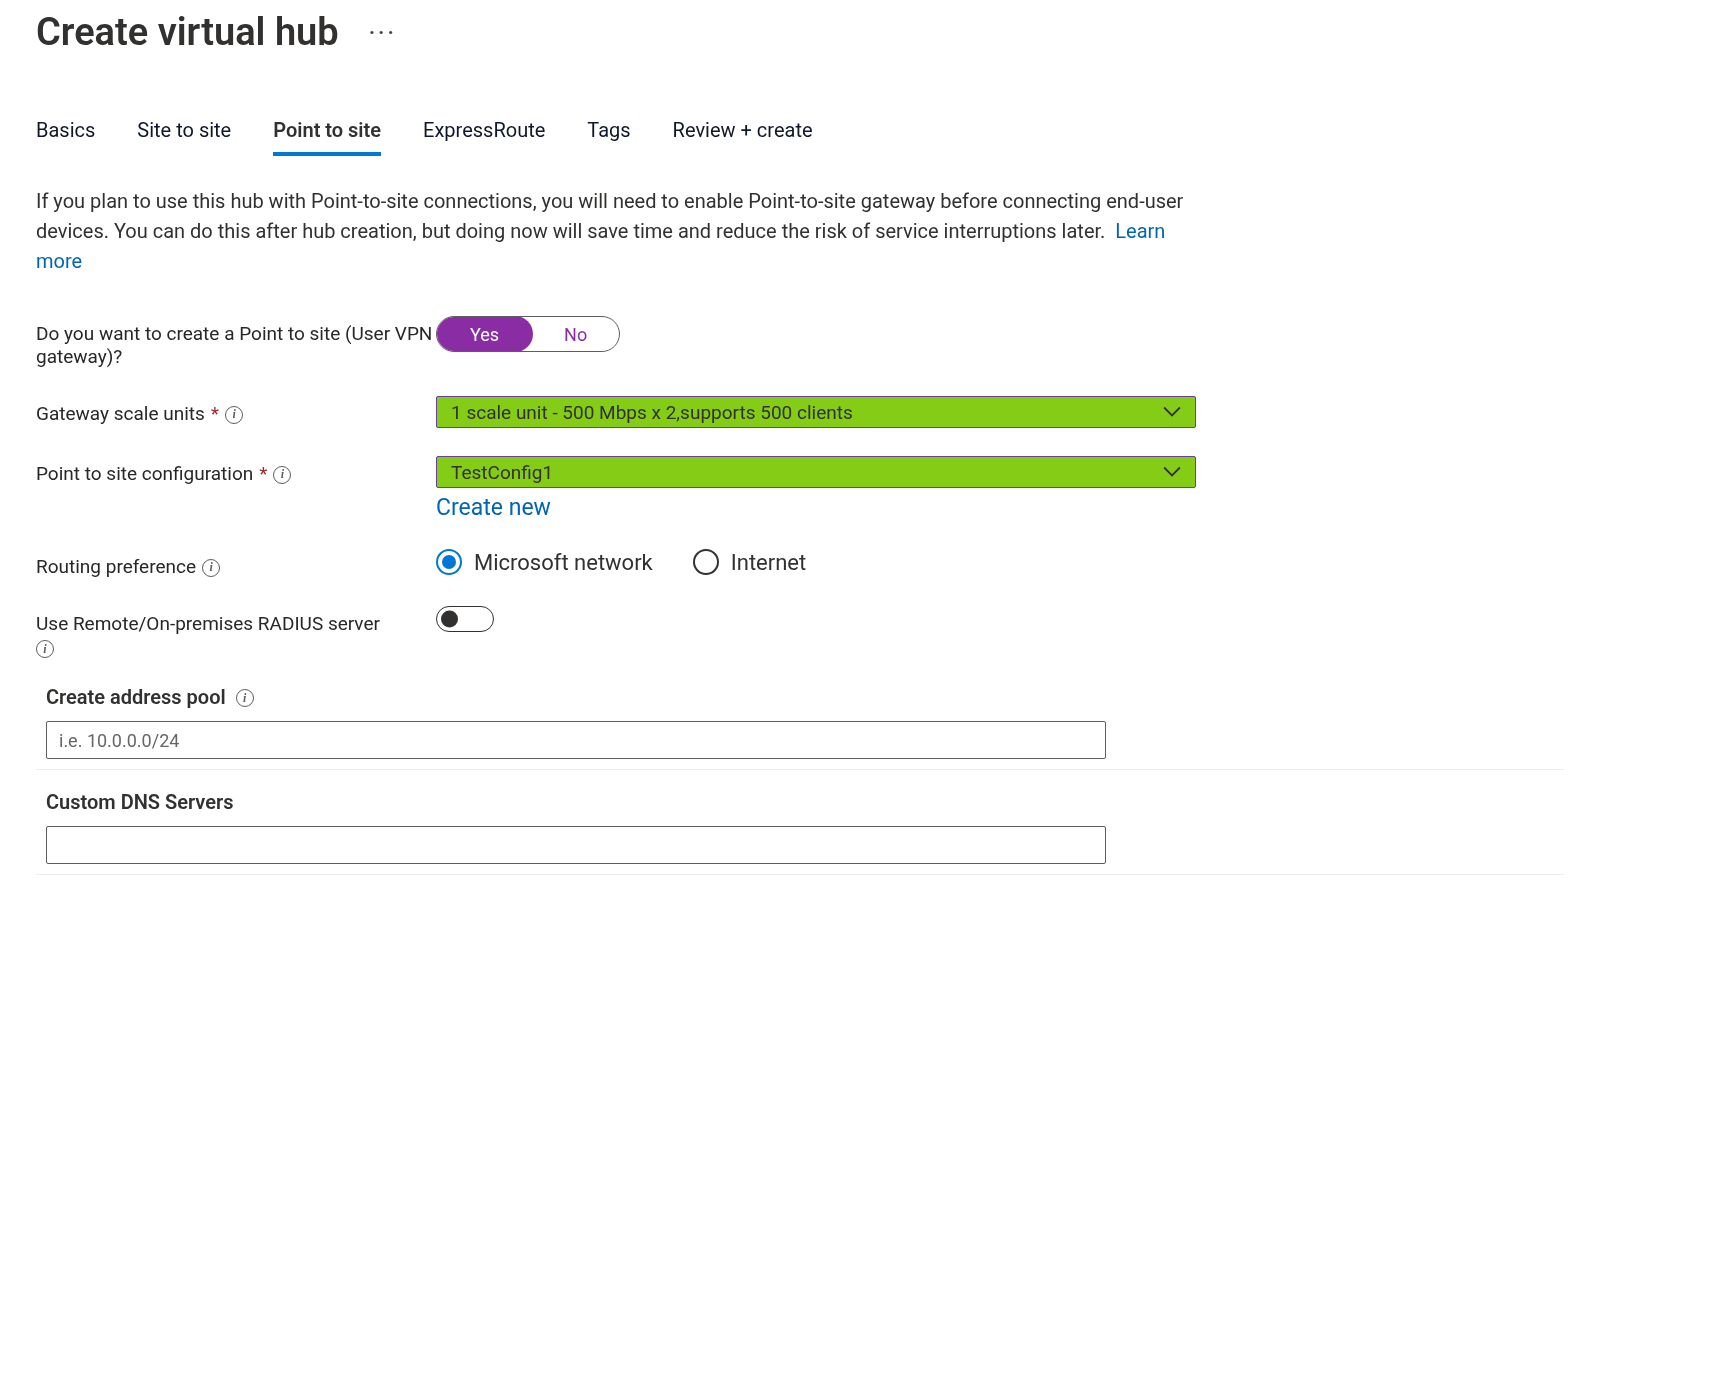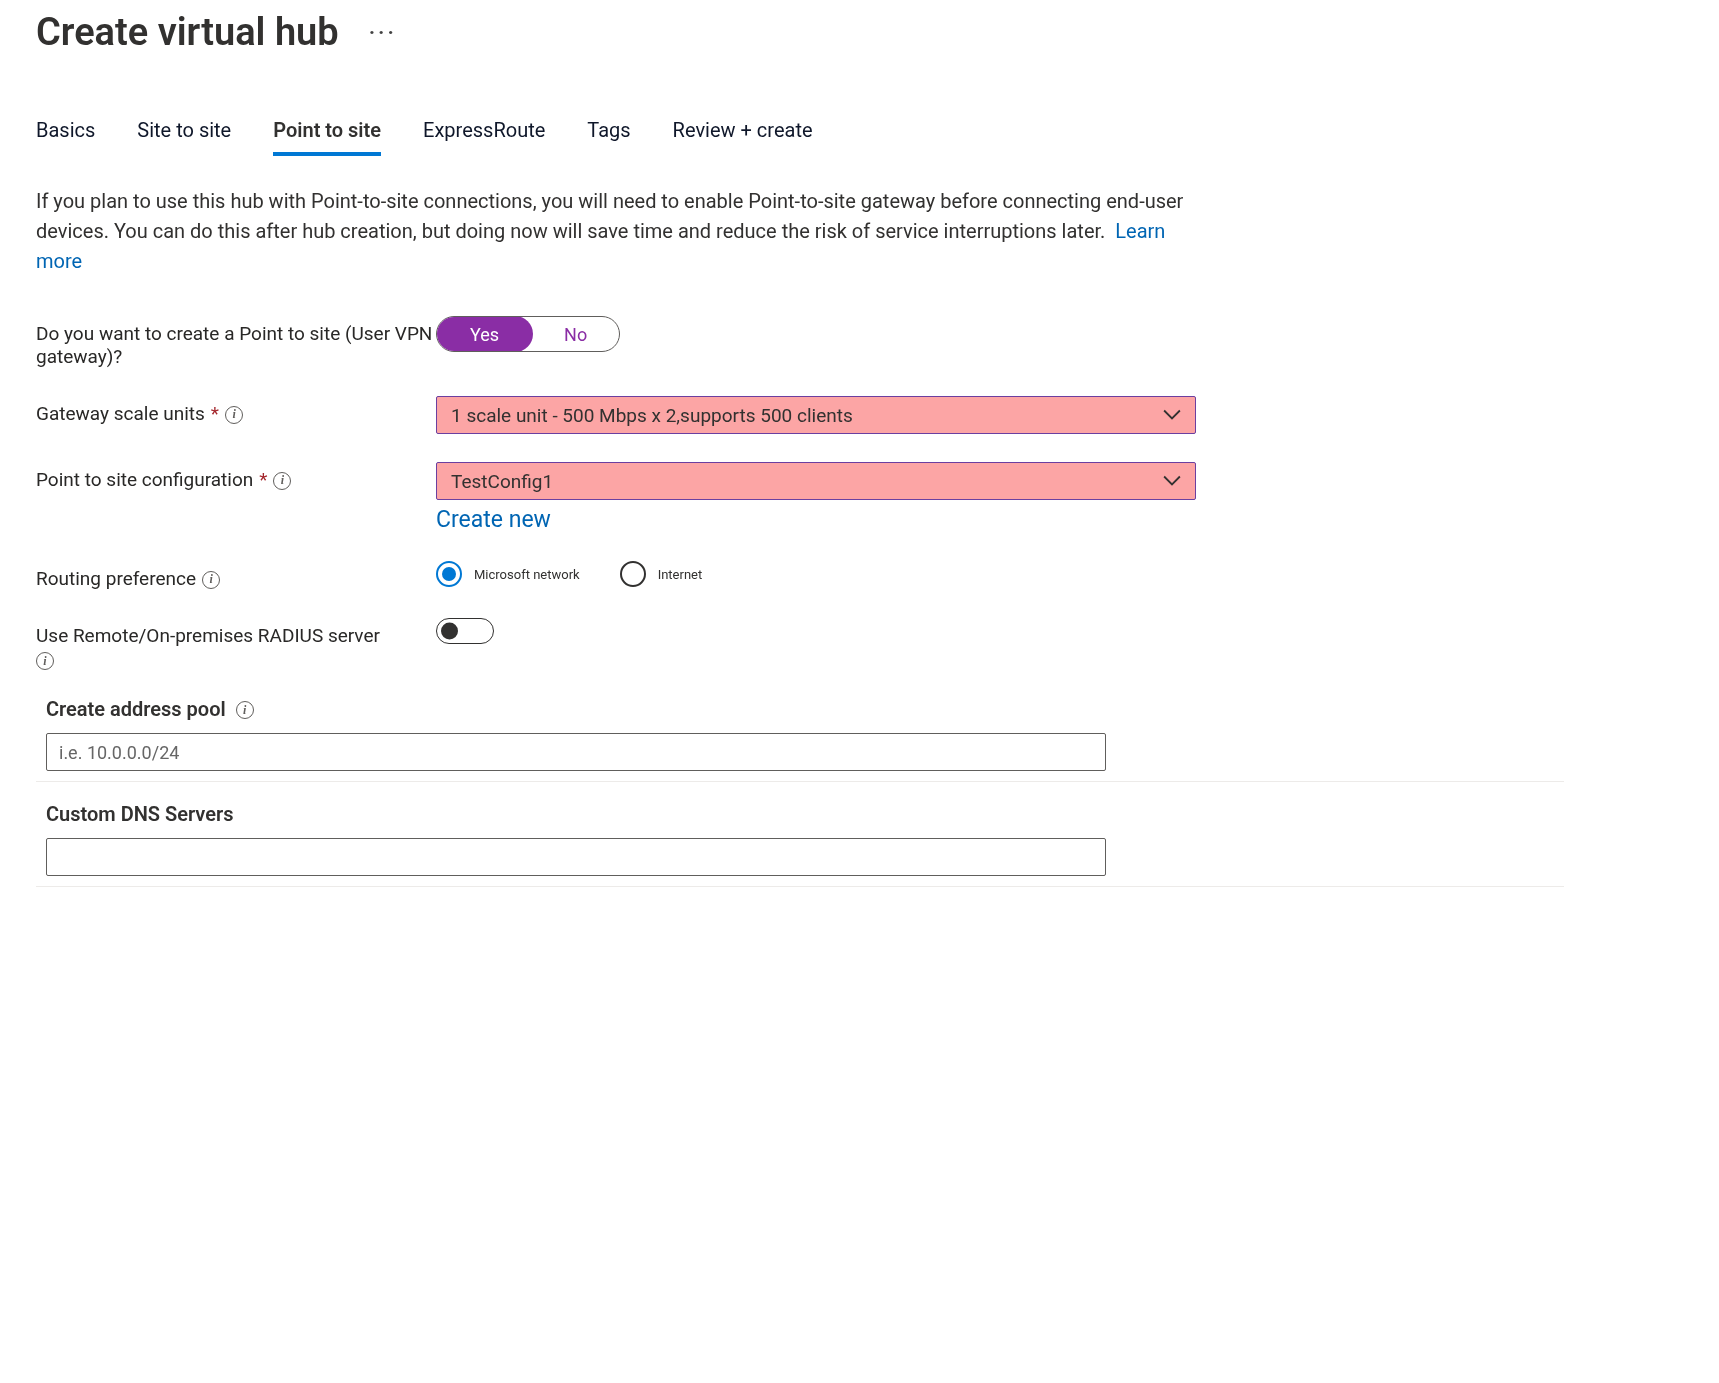"1 scale unit - 500" .dropdown { background: #fca5a5 -> #84cc16; height: 38px -> 32px }
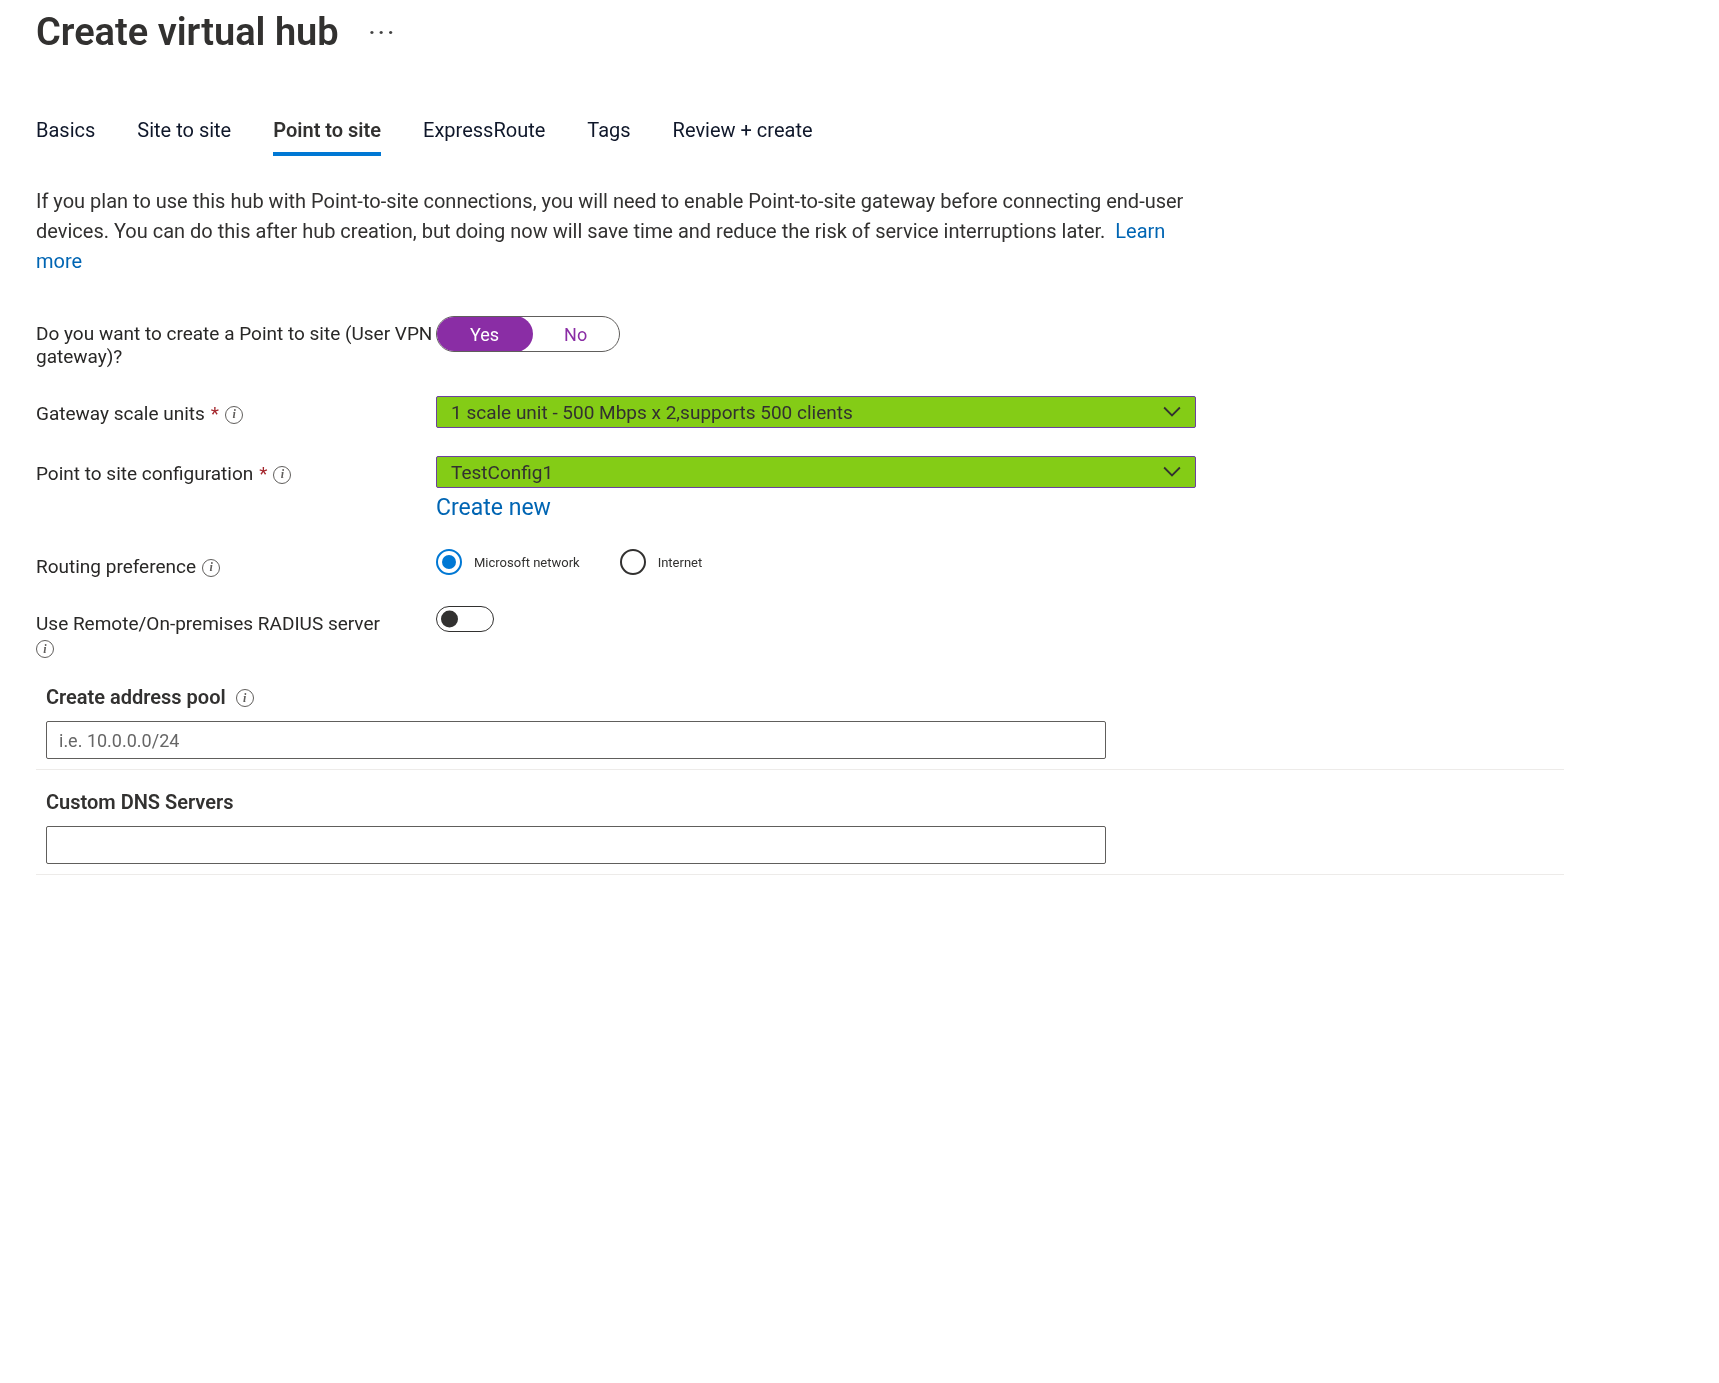"Microsoft network" .radio-label { font-size: 13px -> 22px }
